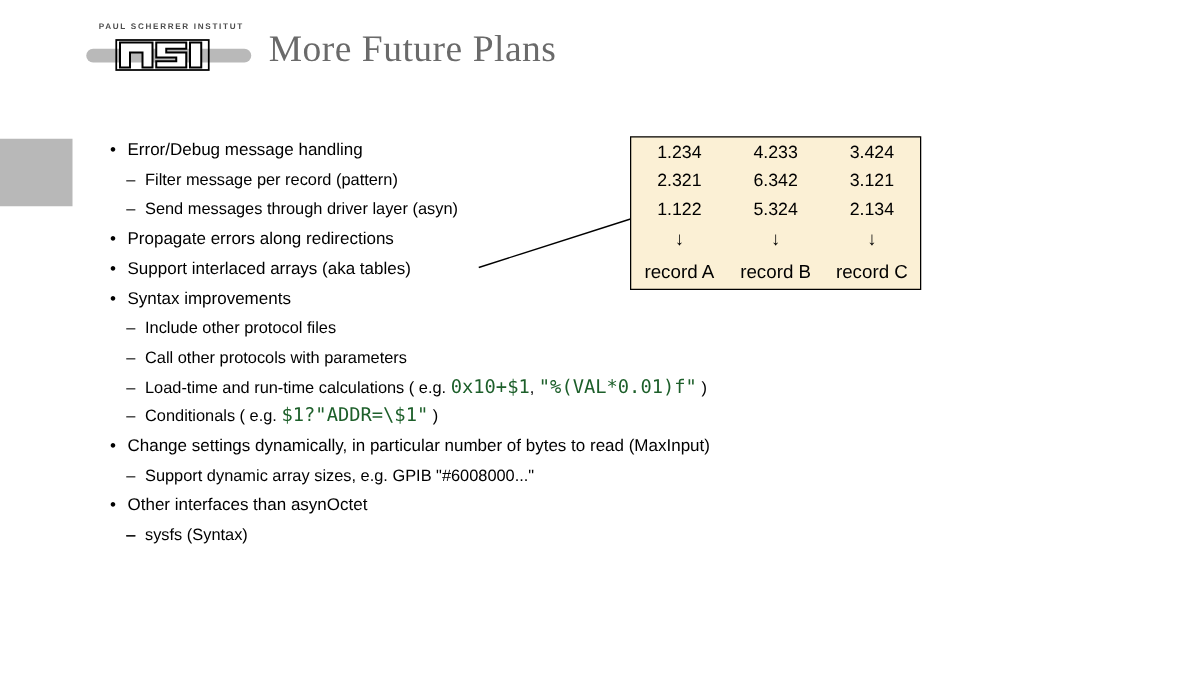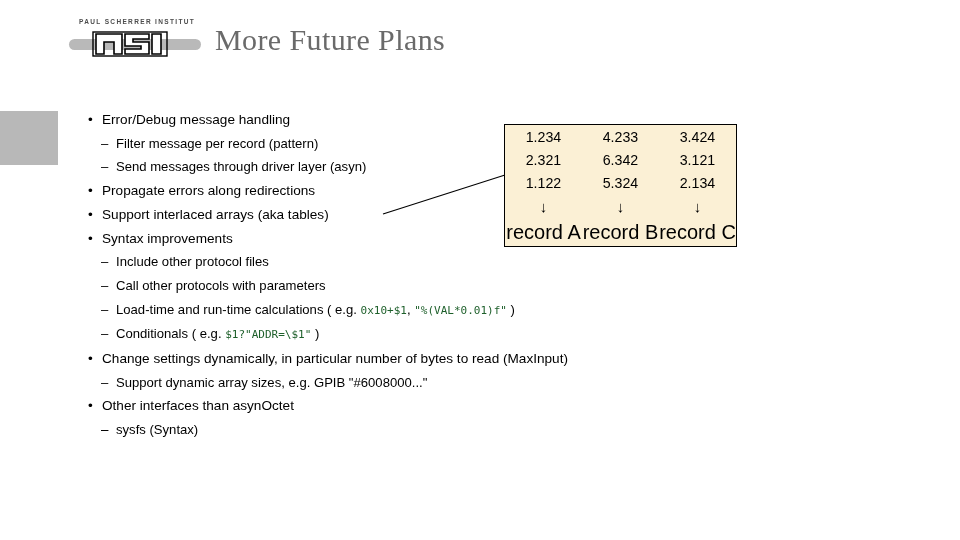"1.234" #record-table { top: 124px -> 109px }
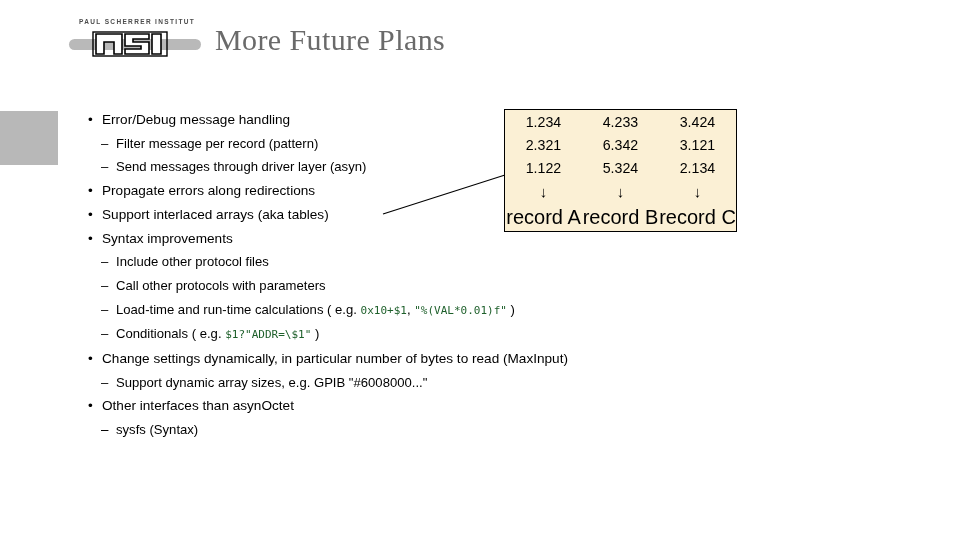"record A" #record-table td.label-cell { font-size: 20px -> 15px }
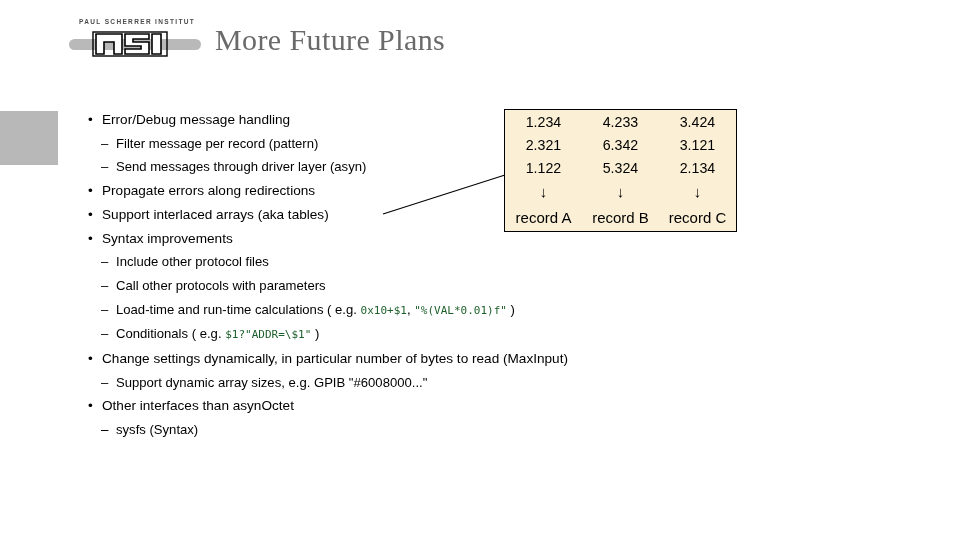"0x10+$1" .code { font-size: 11px -> 15px }
